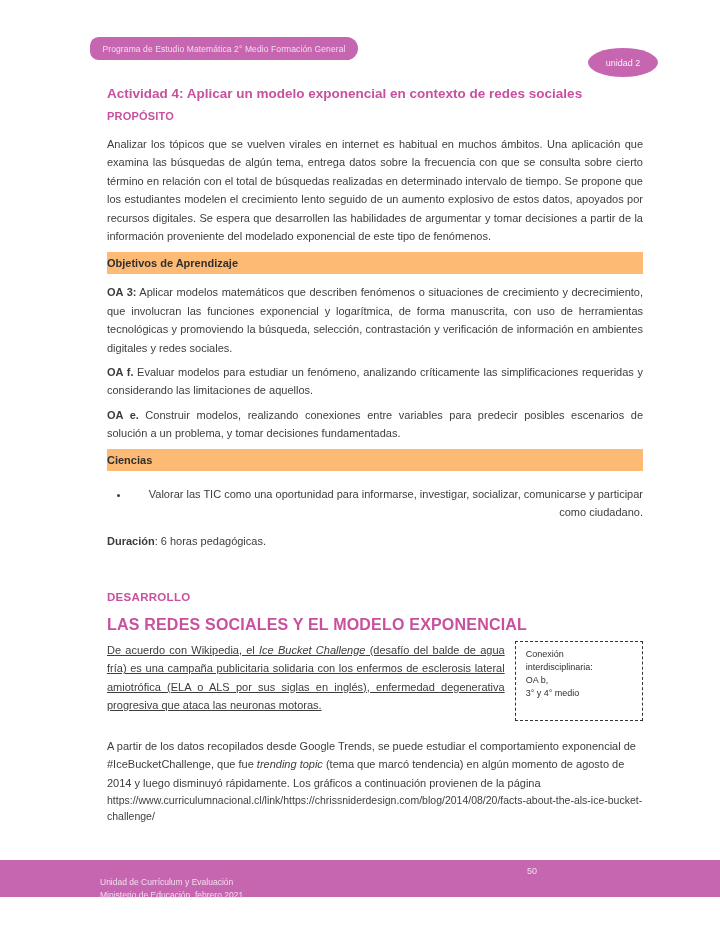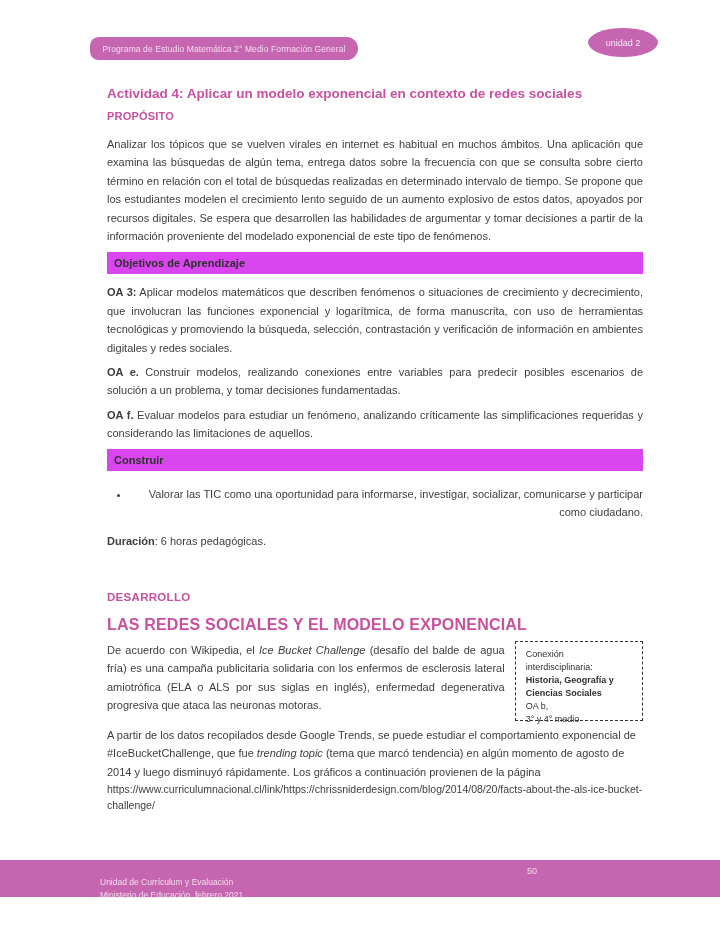"unidad 2" .unit-badge { top: 28px -> 48px }
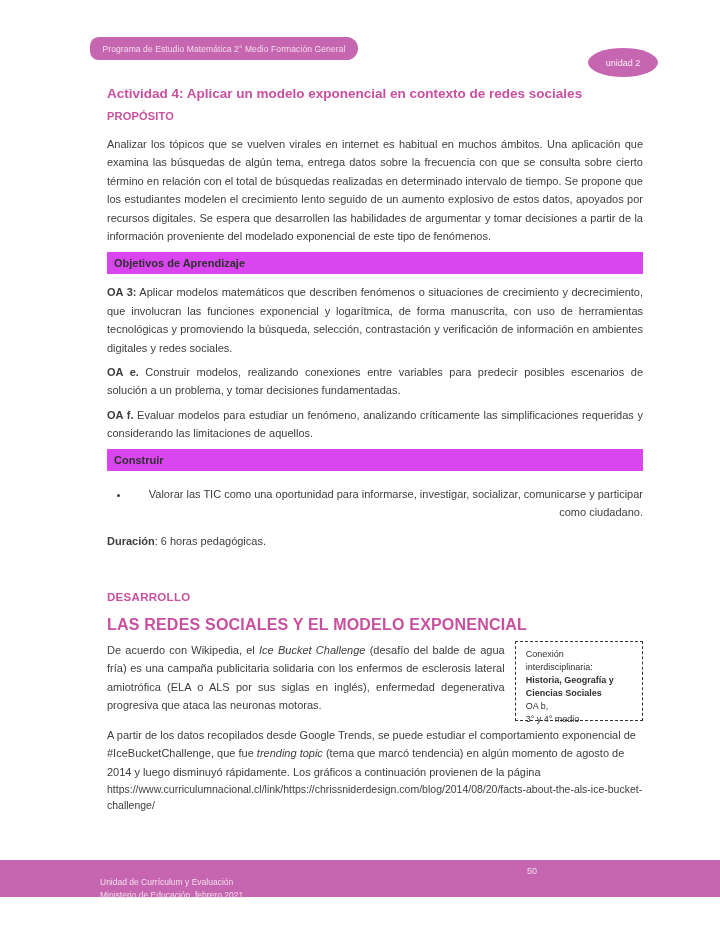"Objetivos de Aprendizaje" .section-bar { background: #d946ef -> #fdba74; padding-left: 7px -> 0 }
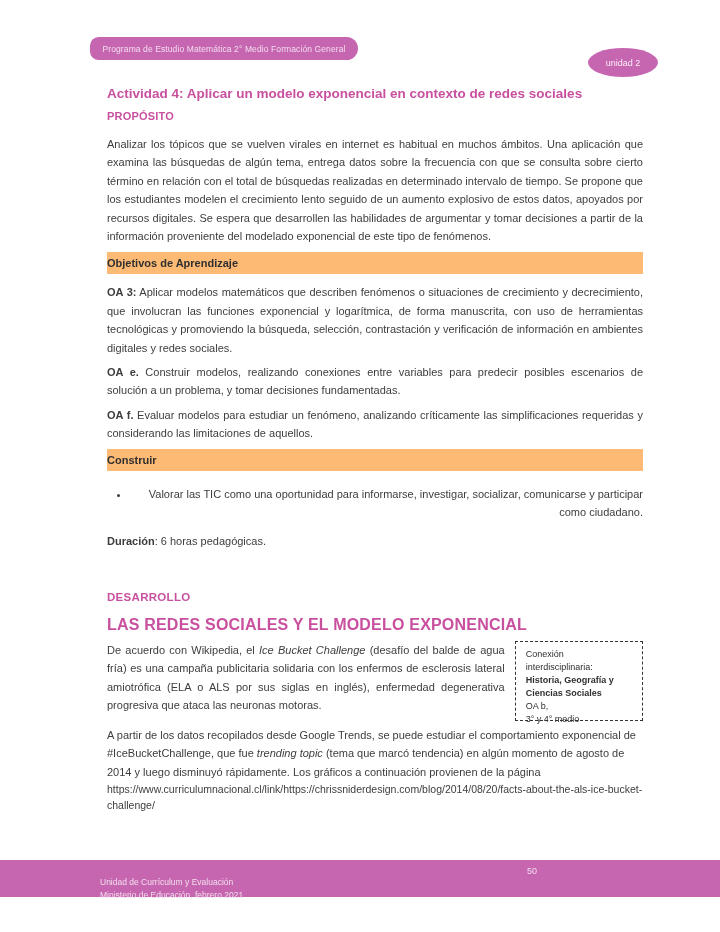"OA e. Construir modelos, realizando" p.body-text { order: before "OA f. Evaluar modelos para" -> after "OA f. Evaluar modelos para" }
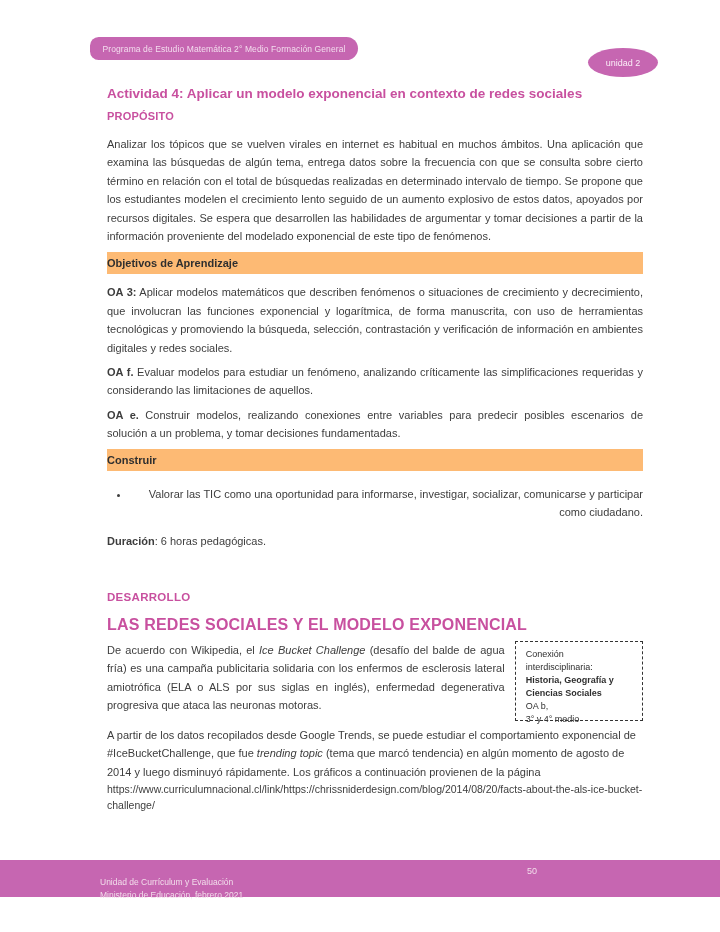"Construir" span { text: Construir -> Ciencias }
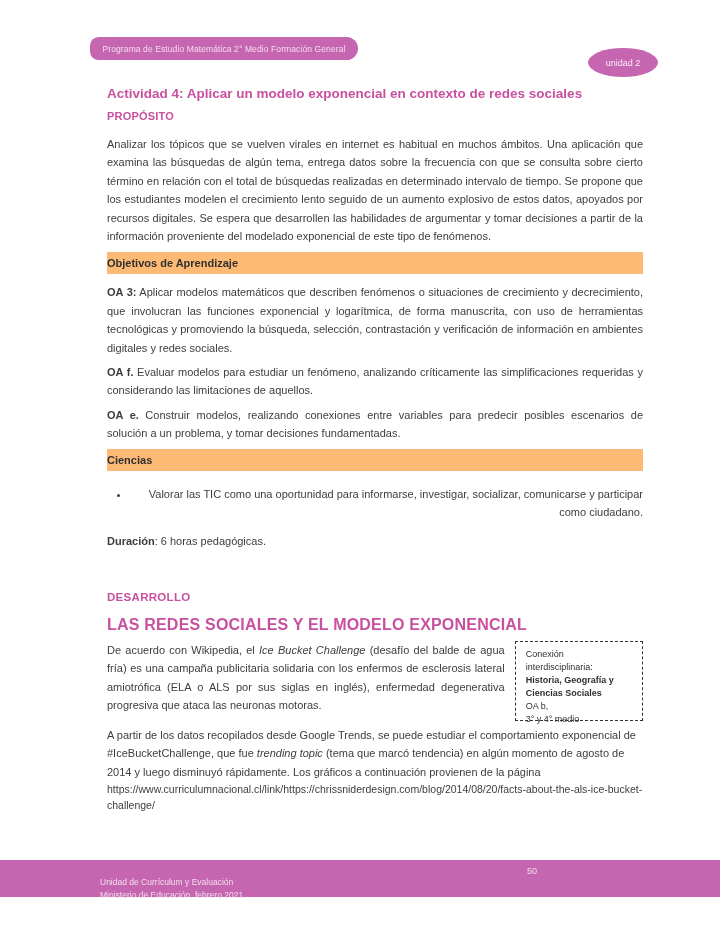"De acuerdo con Wikipedia, el" .two-col .col-text { text-decoration: none -> underline }
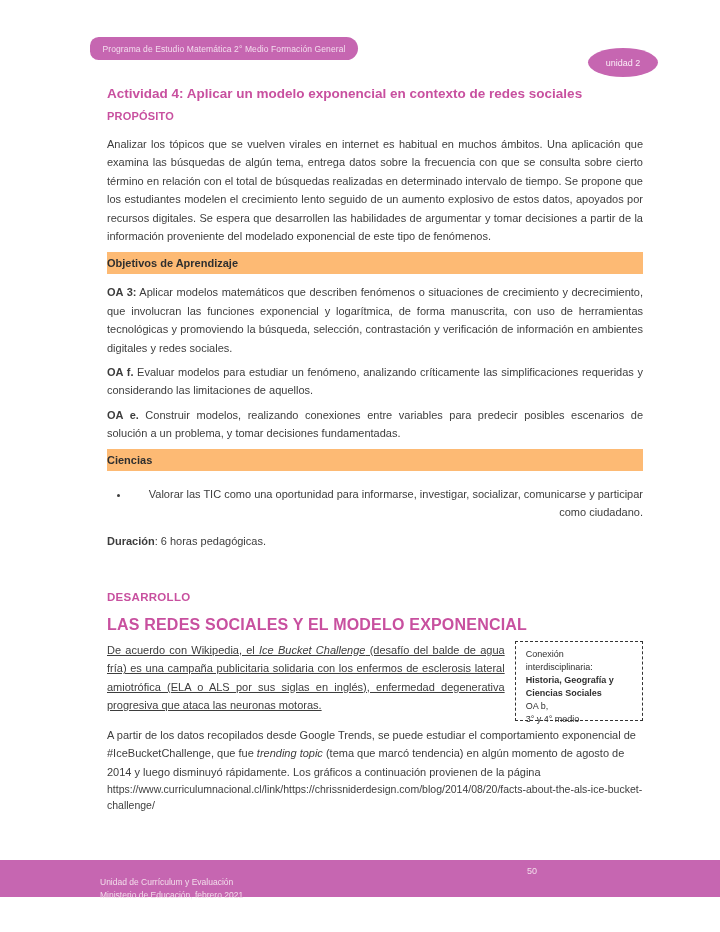"Historia, Geografía y Ciencias Sociales" div.bold { html: <div>Historia, Geografía y Ciencias Sociales</div> -> none }
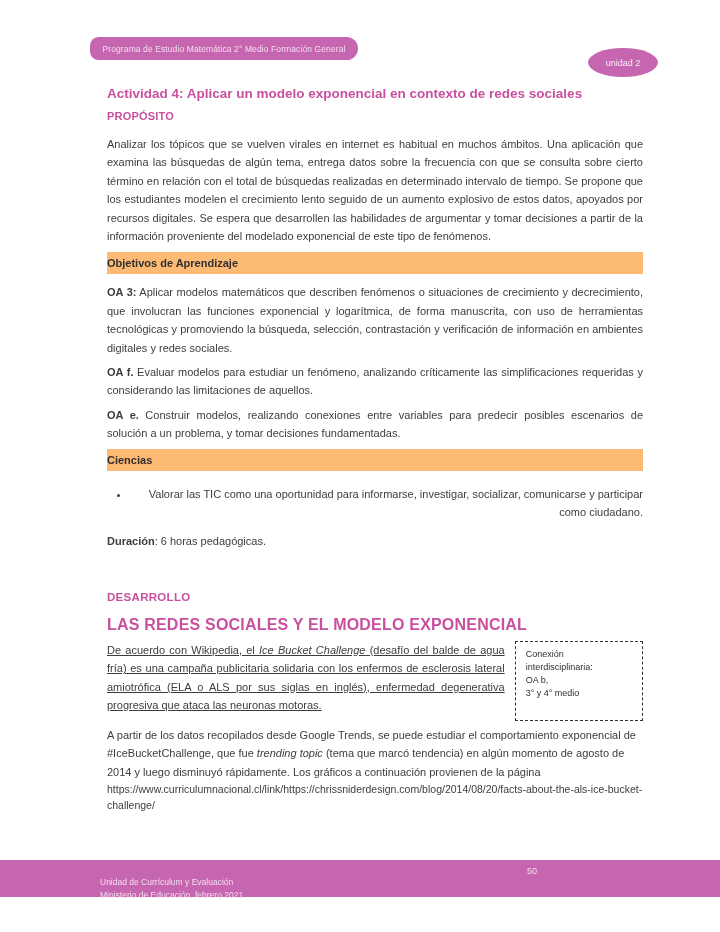"A partir de los datos" .trends { margin-top: 5px -> 16px }
